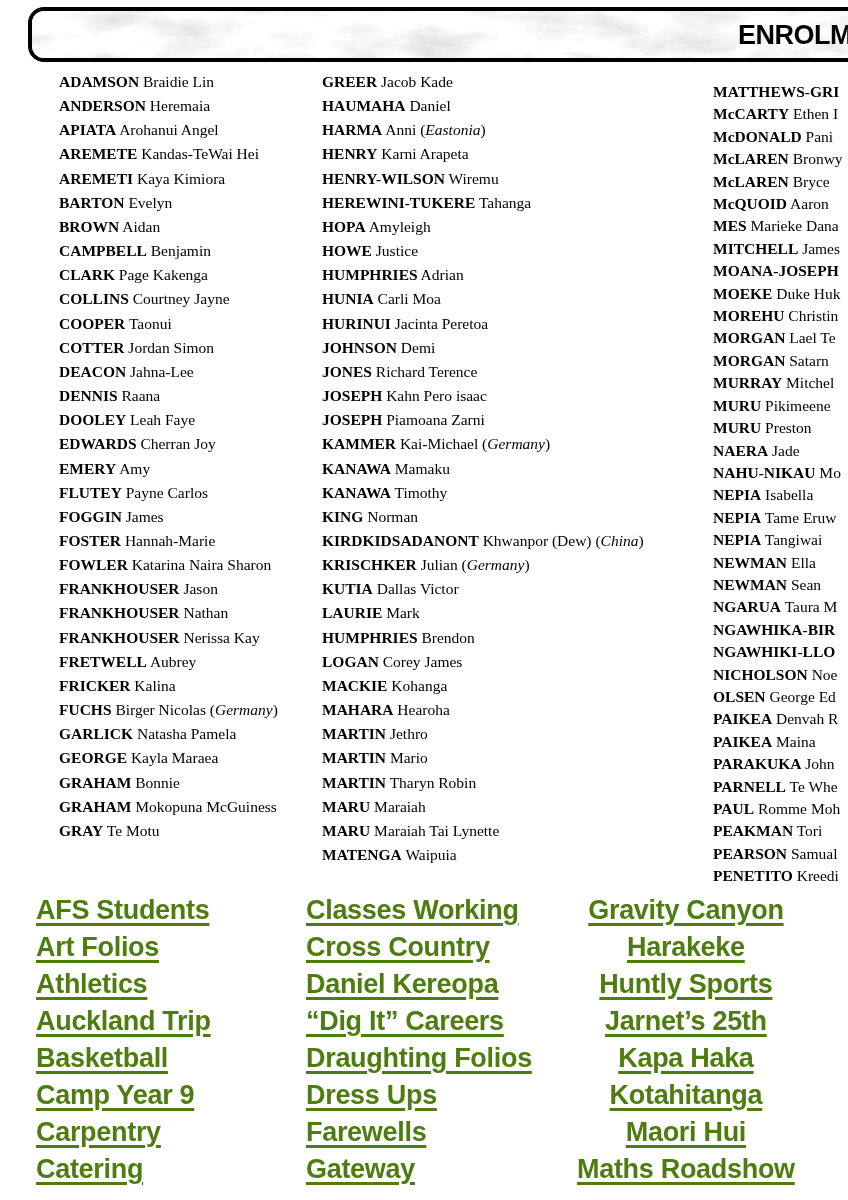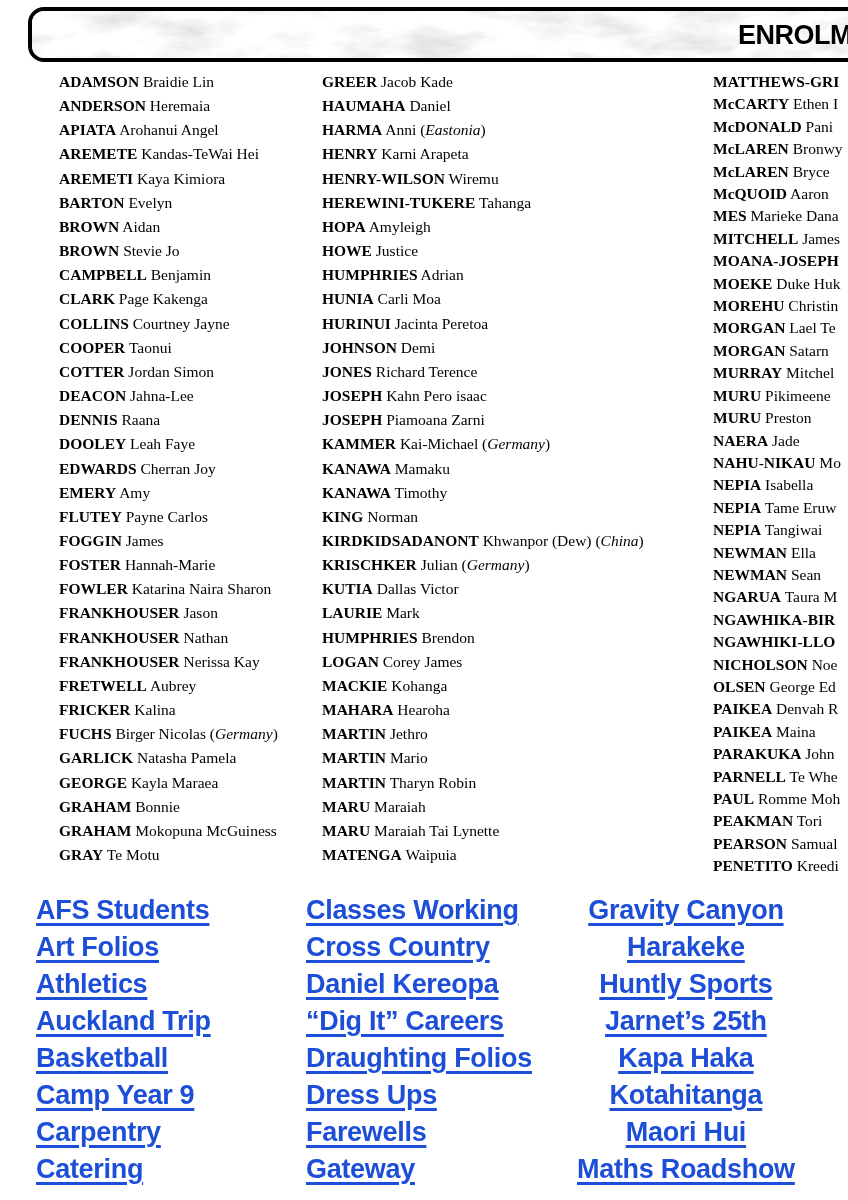"MATTHEWS-GRI" #rc2 { top: 71px -> 81px }
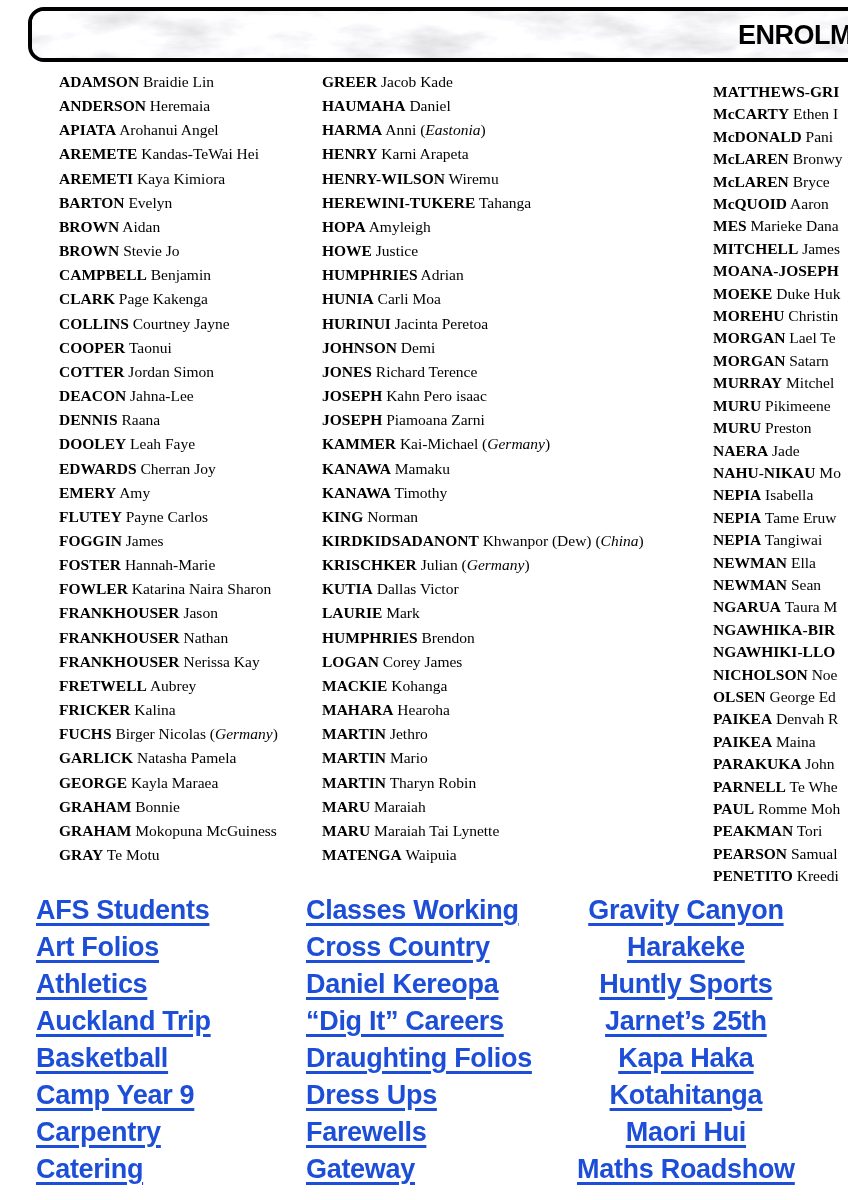"BROWN Stevie Jo" div.nrow { html: <div><b>BROWN</b> Stevie Jo</div> -> none }
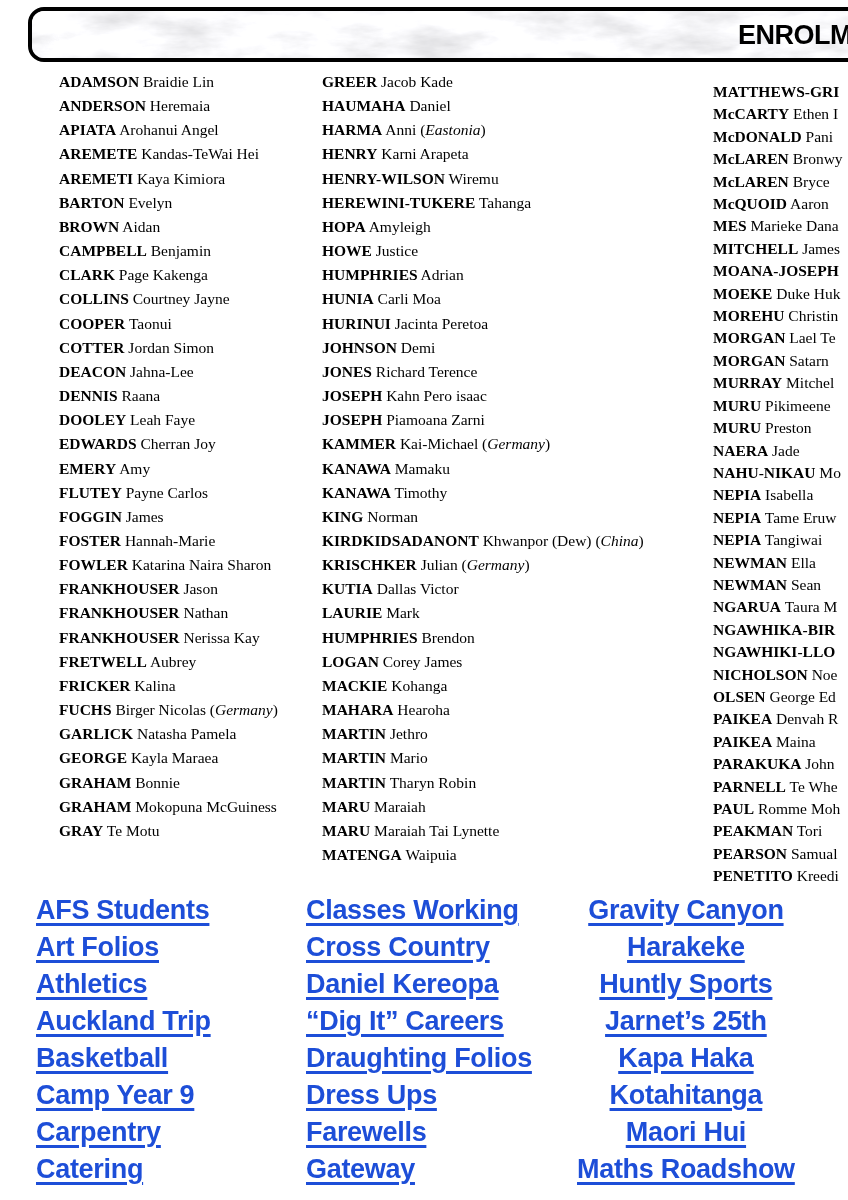"AFS Students" .links-col a { color: #1d4ed8 -> #4d7c0f }
